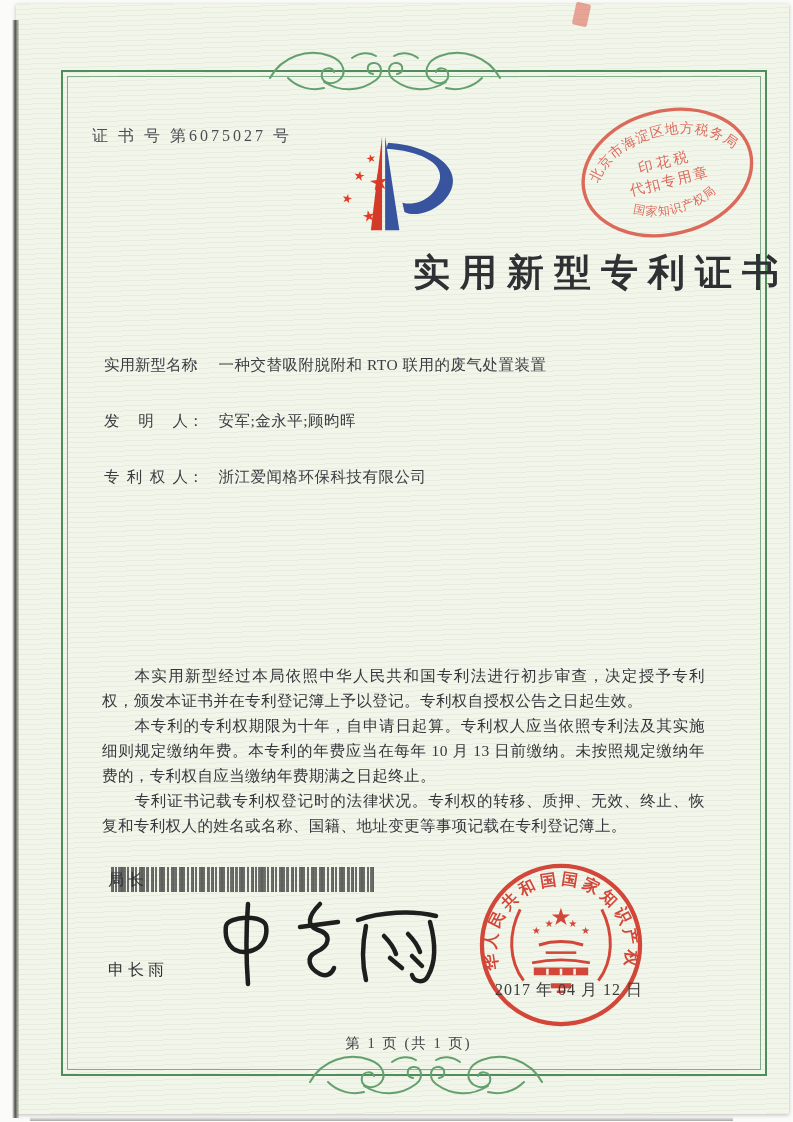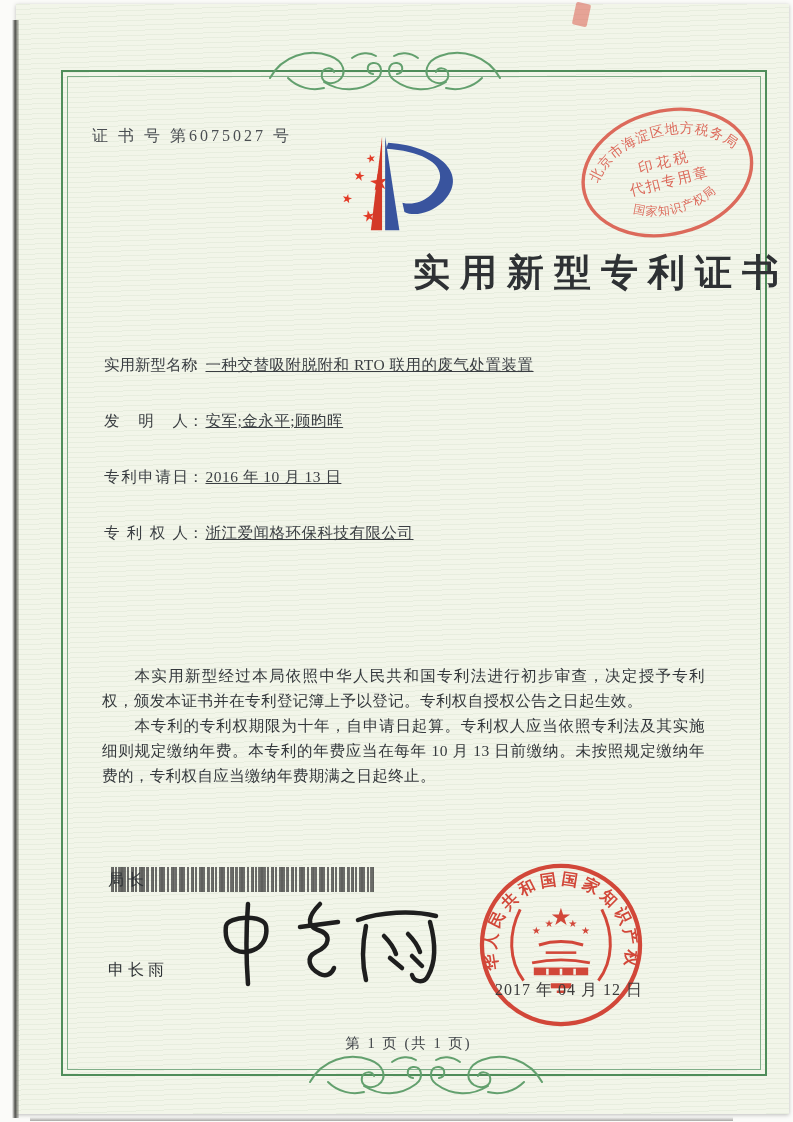"一种交替吸附脱附和 RTO 联用的废气处置装置" .val { margin-left: 2px -> 15px; text-decoration: underline -> none }
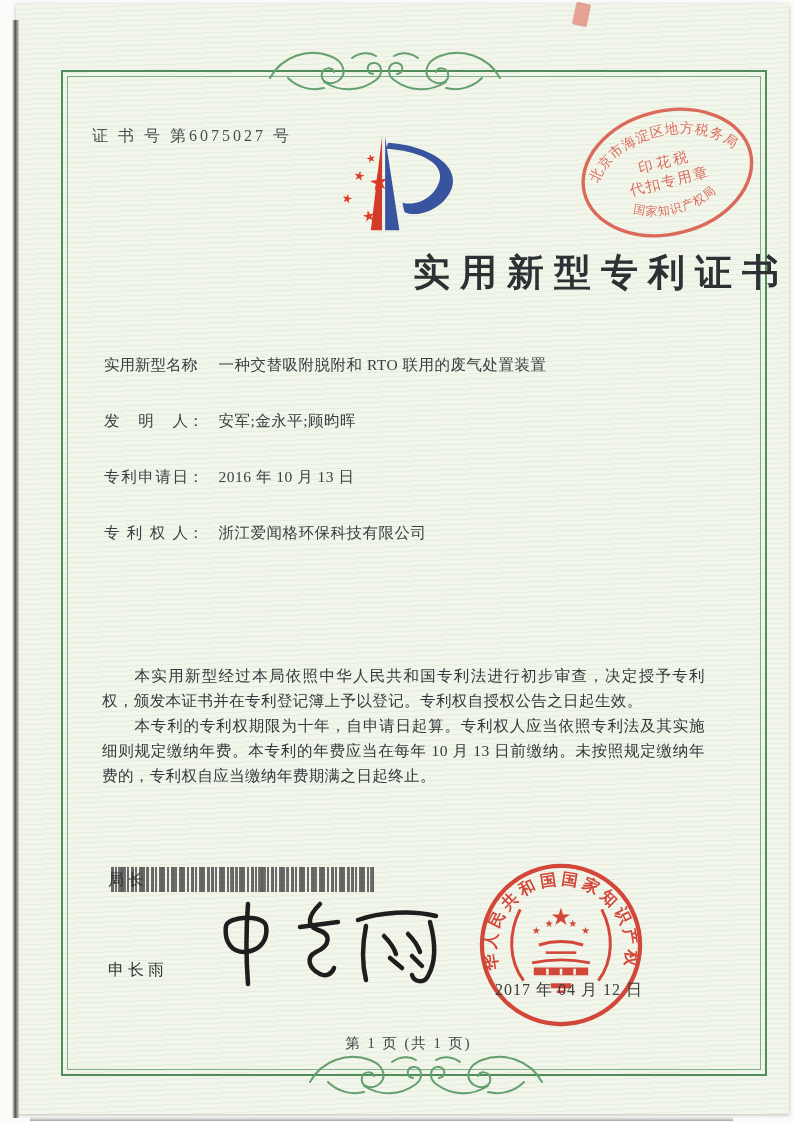"专利申请日： 2016 年 10 月" div.row { html: <div> <span>专利申请日</span><span>：</span><span>2016 年 10 月 13 日</span> </div> -> none }
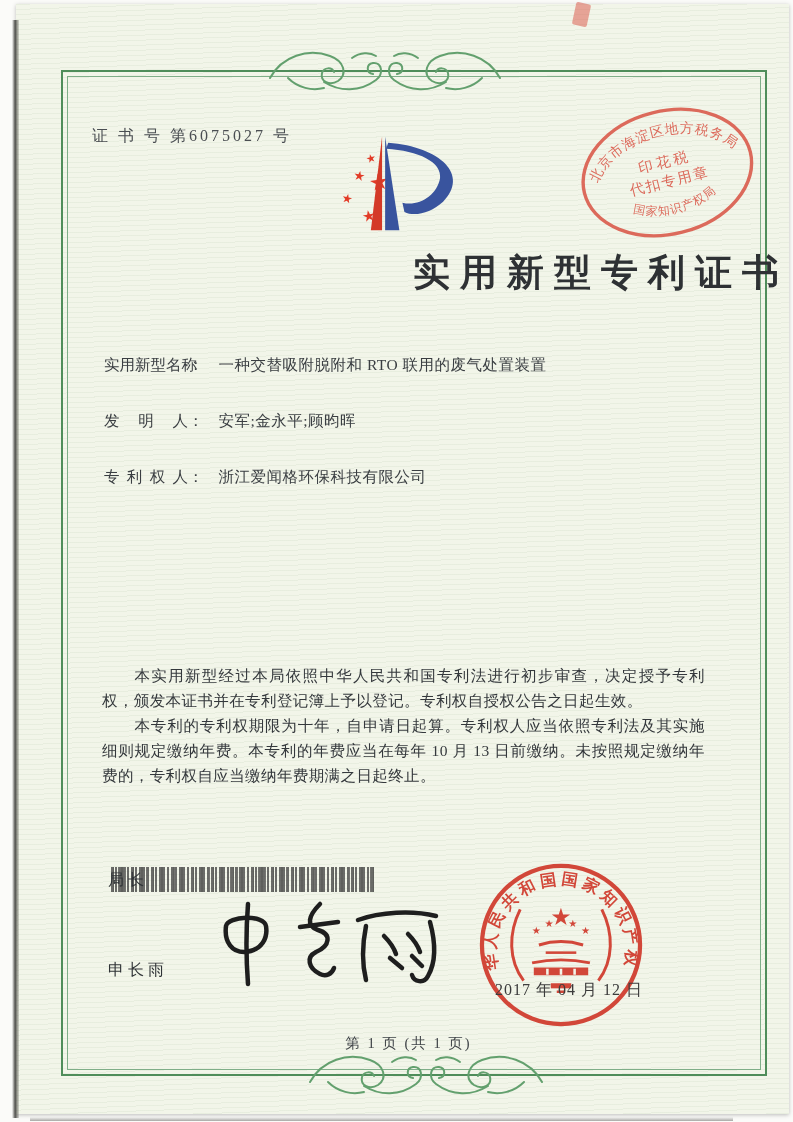"专利证书记载专利权登记时的法律状况。专利权的转移、质押、无效、终止、恢复和专利权" p { html: none -> <p>专利证书记载专利权登记时的法律状况。专利权的转移、质押、无效、终止、恢复和专利权人的姓名或名称、国籍、地址变更等事项记载在专利登记簿上。</p> }
